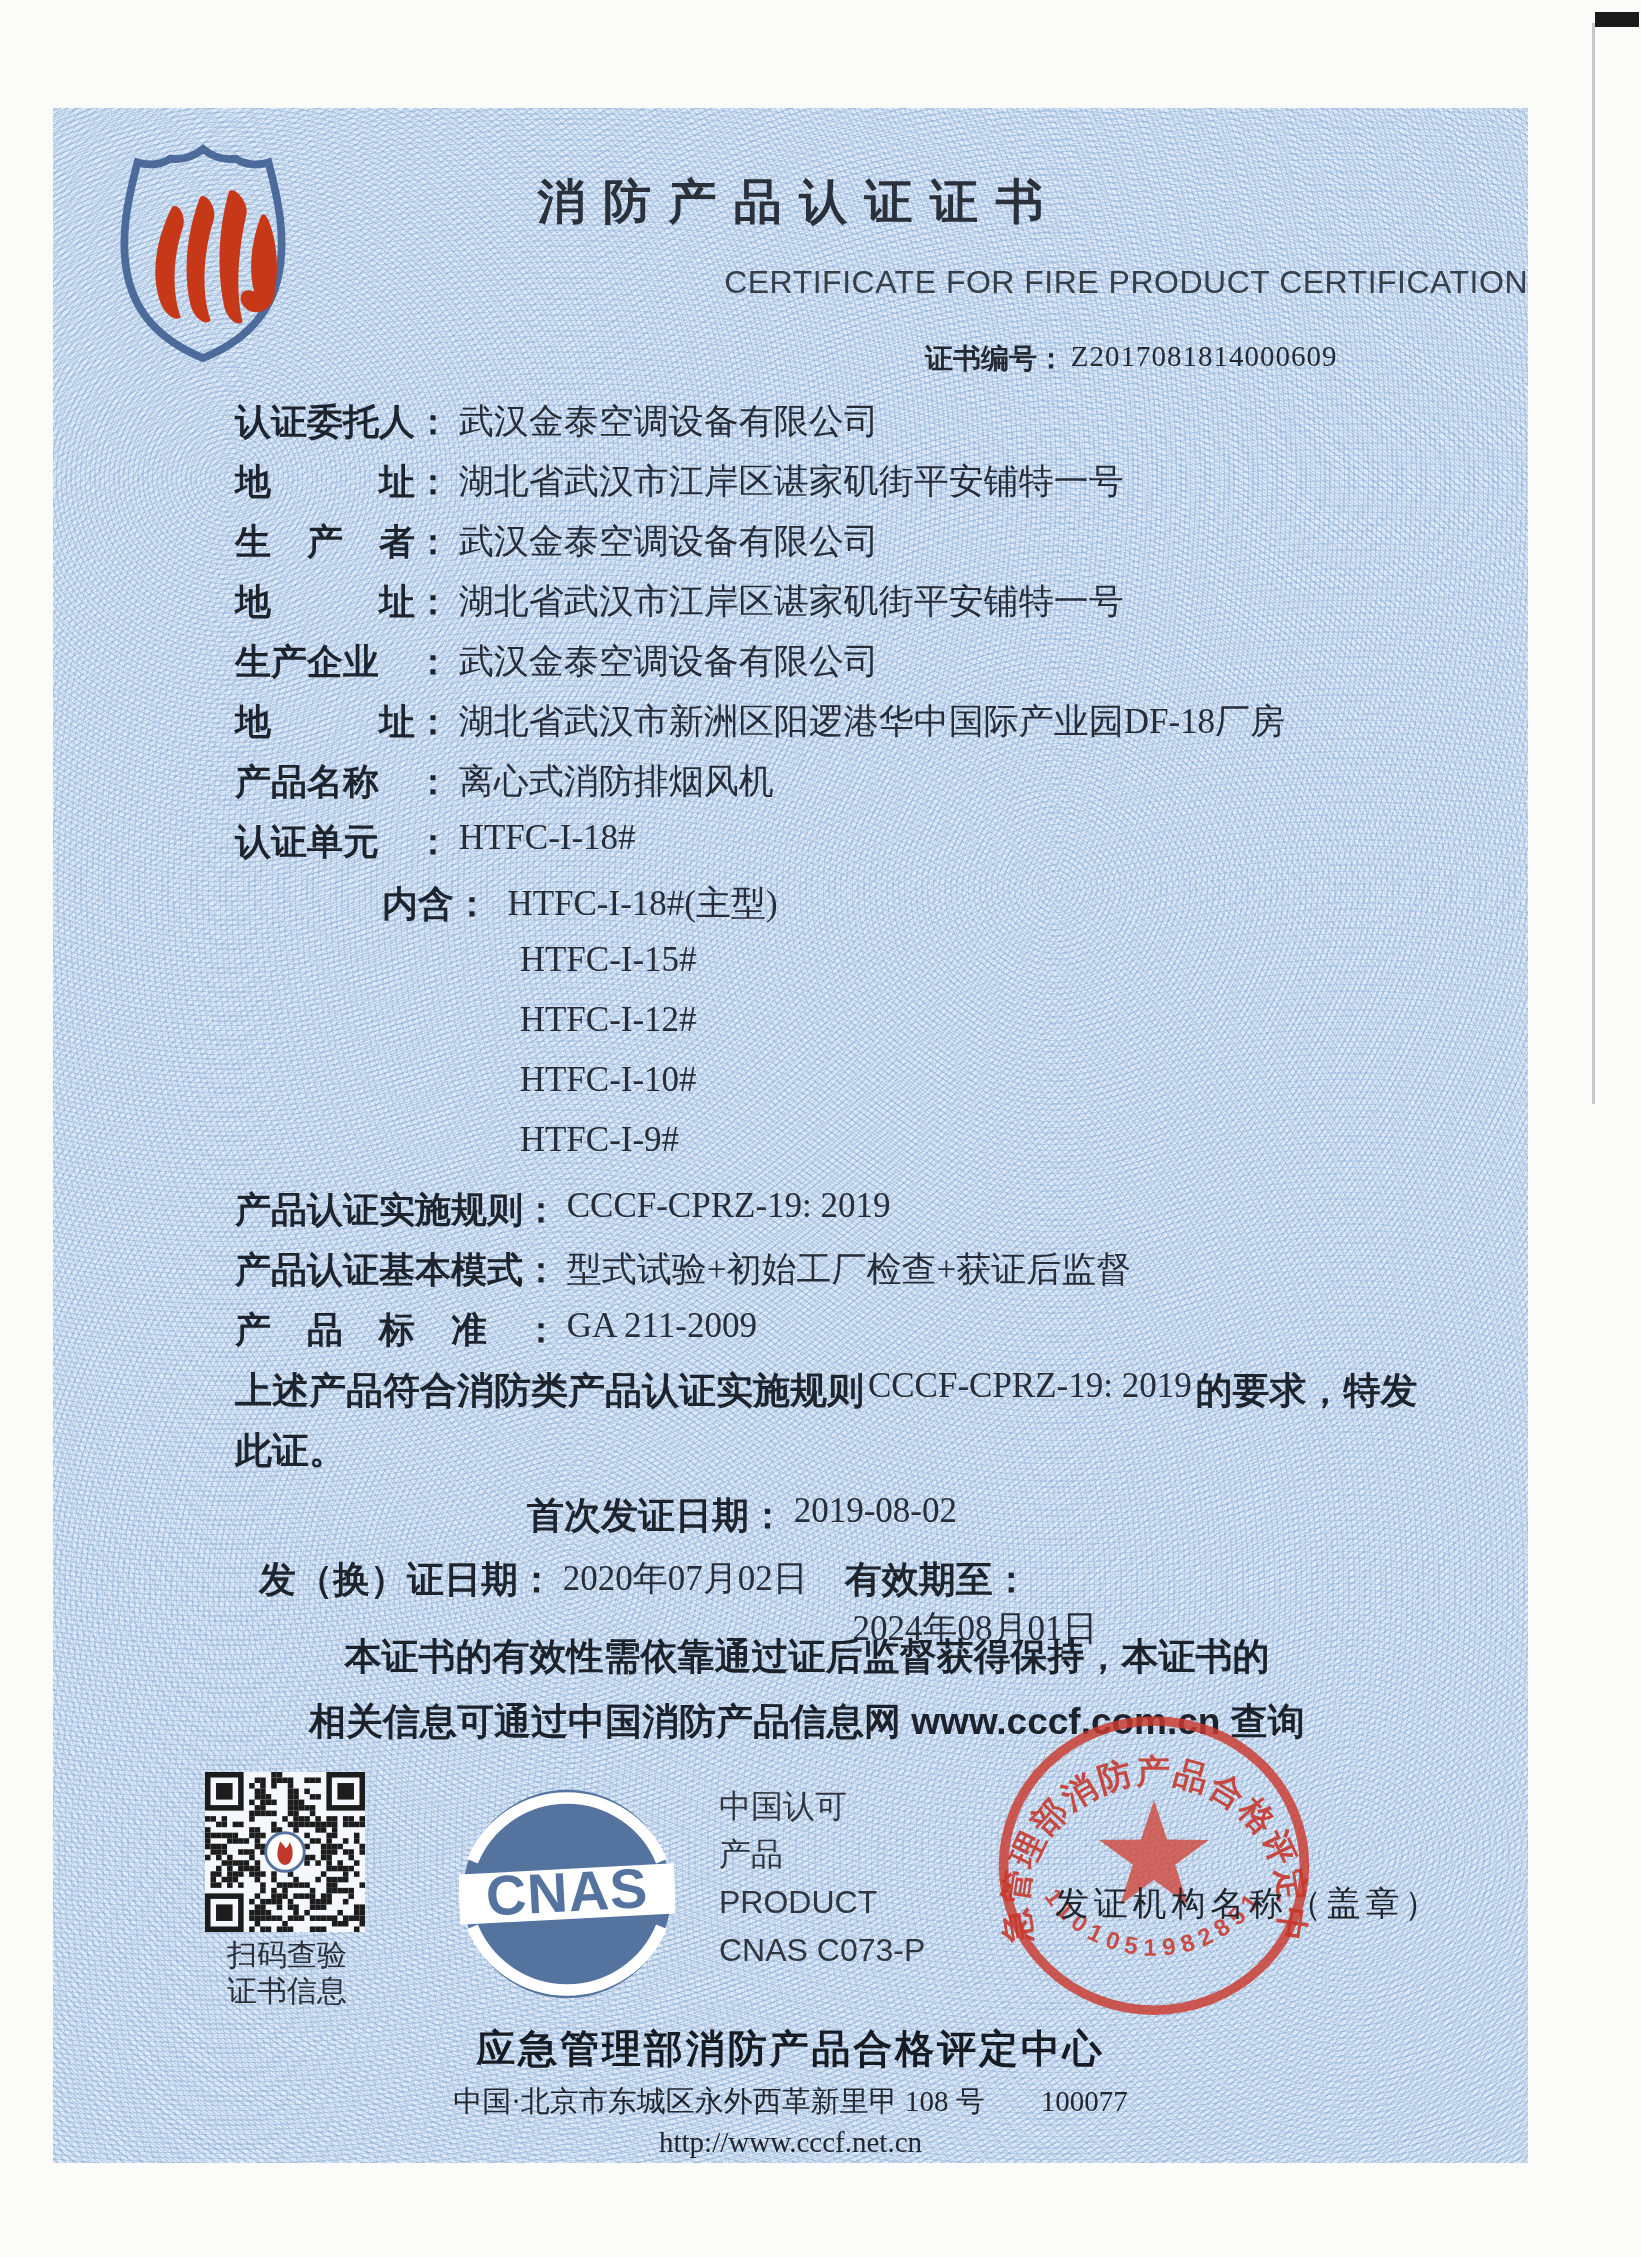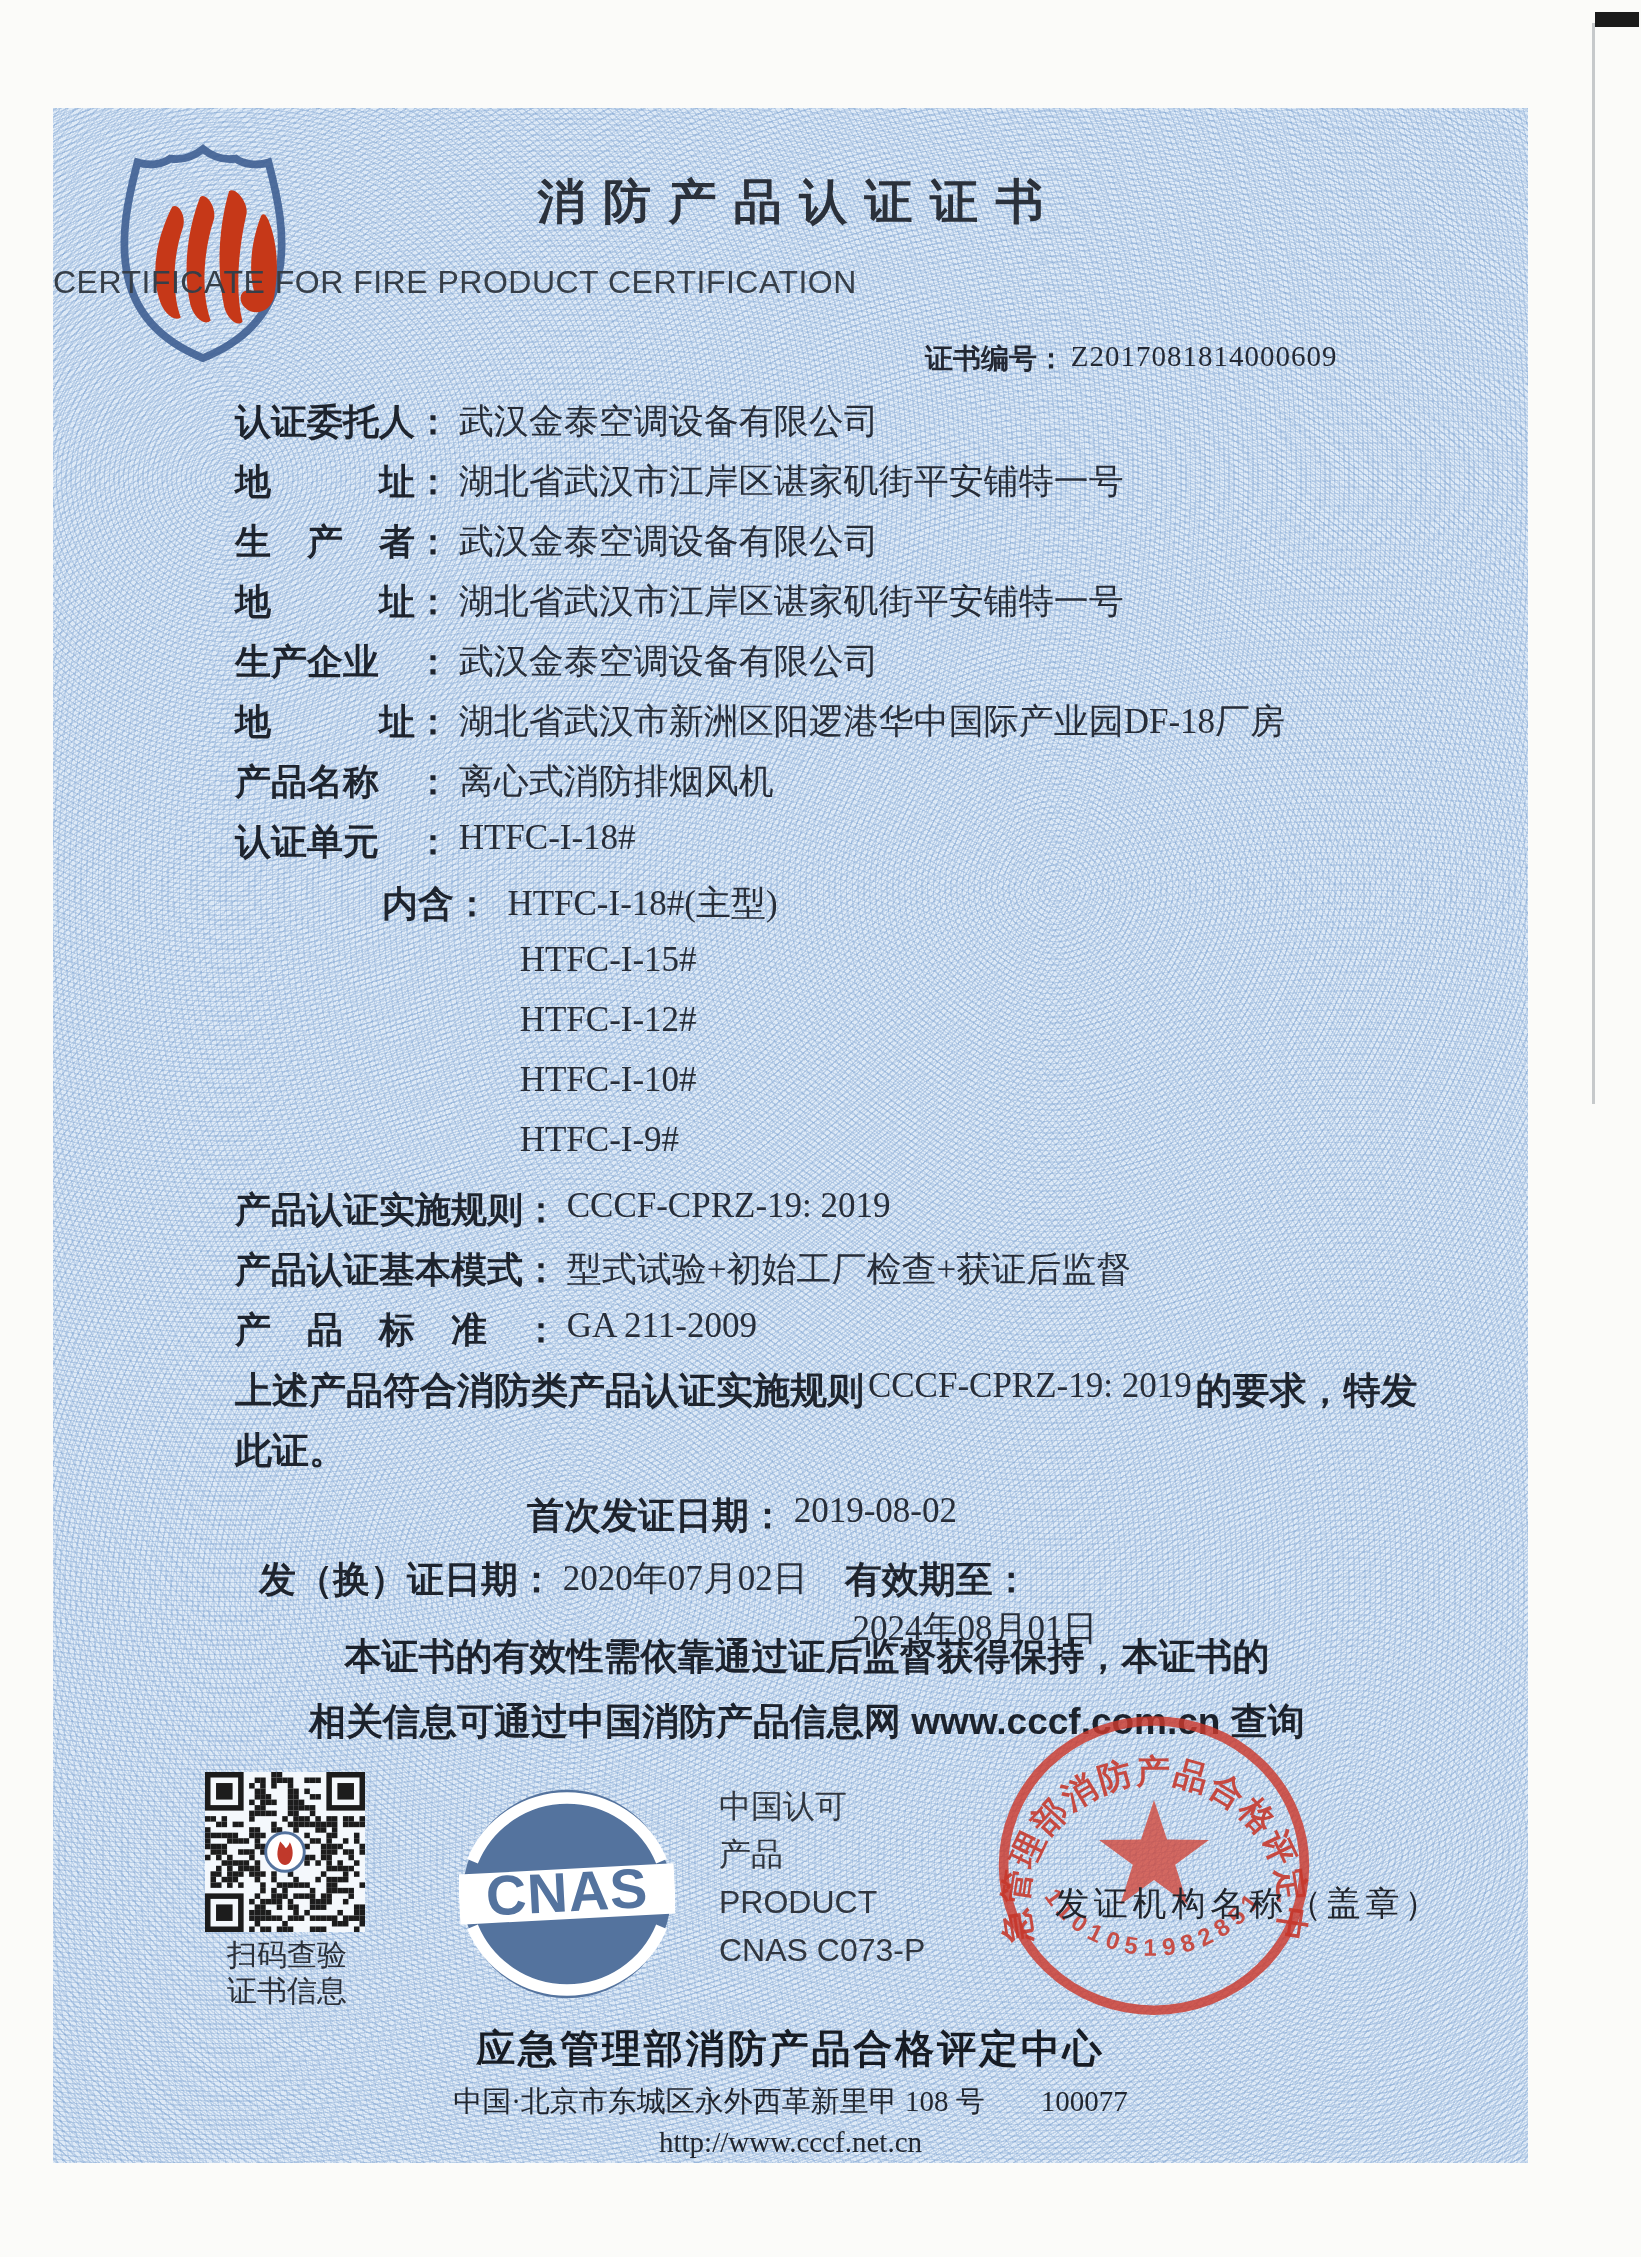"CERTIFICATE FOR FIRE PRODUCT" .subtitle { text-align: left -> right }
